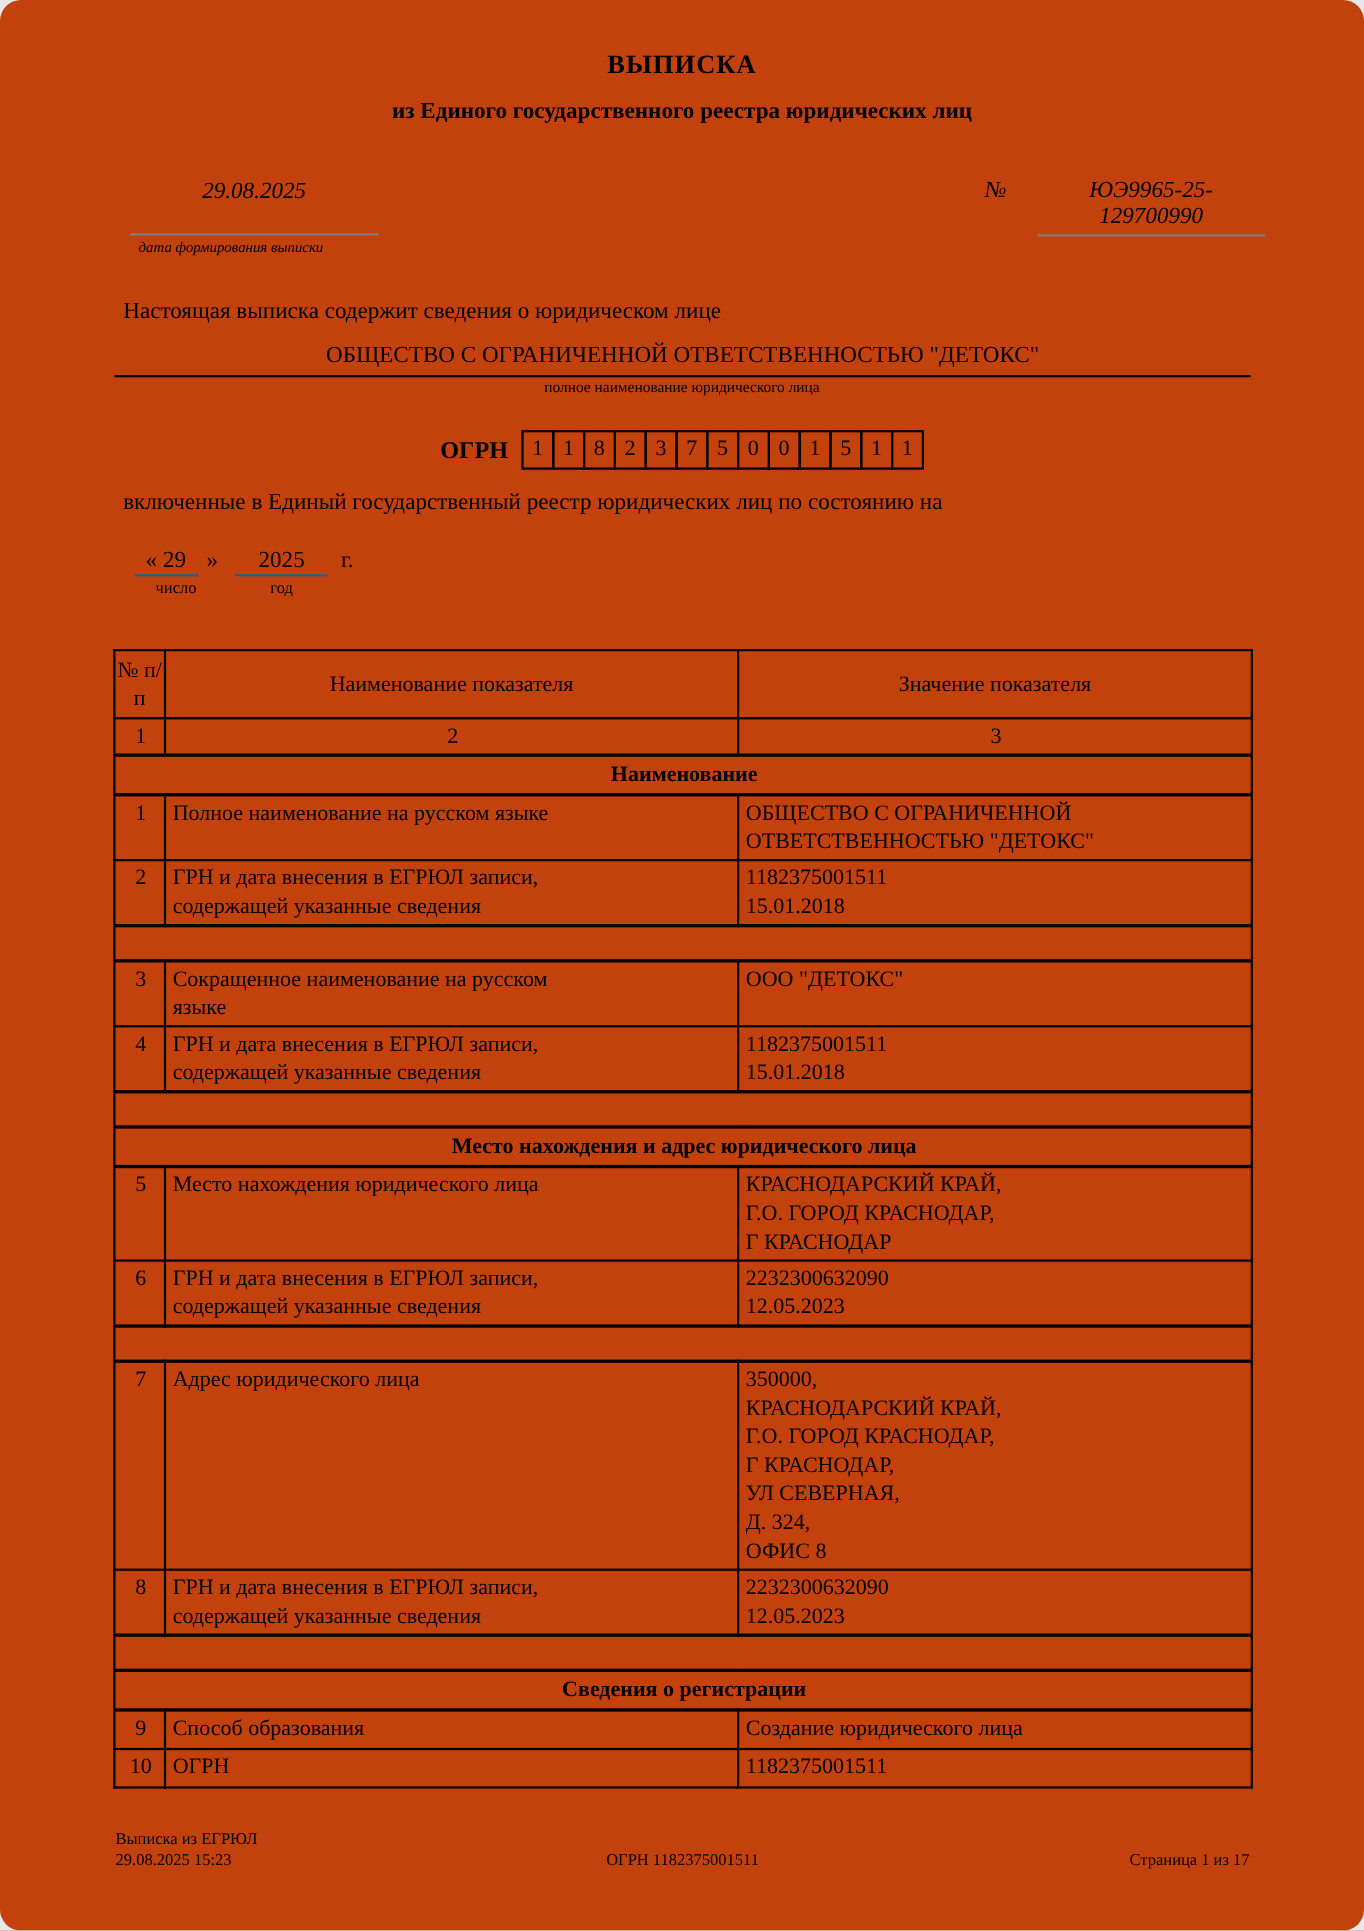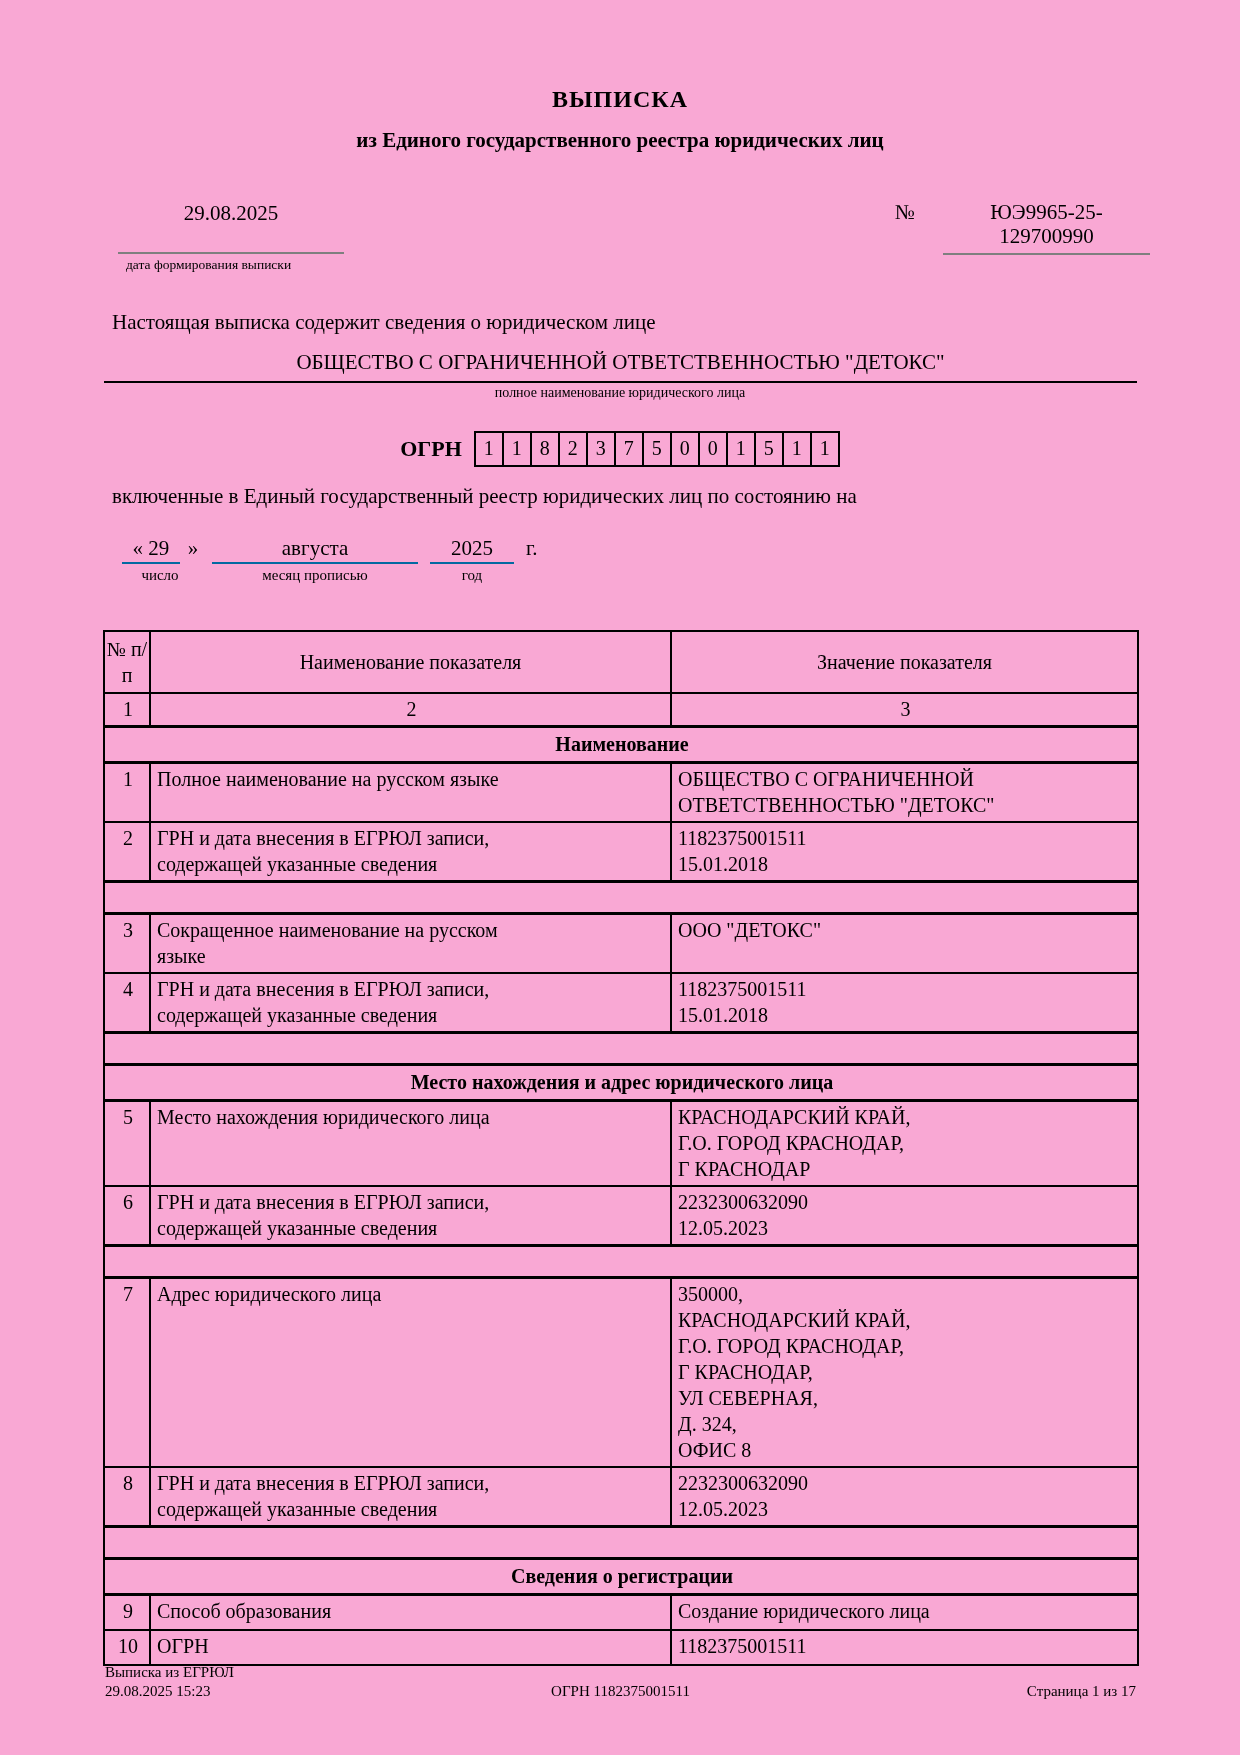"ВЫПИСКА" .page { background: #f9a8d4 -> #c2410c; border-radius: none -> 19px; padding-top: 86px -> 46px }
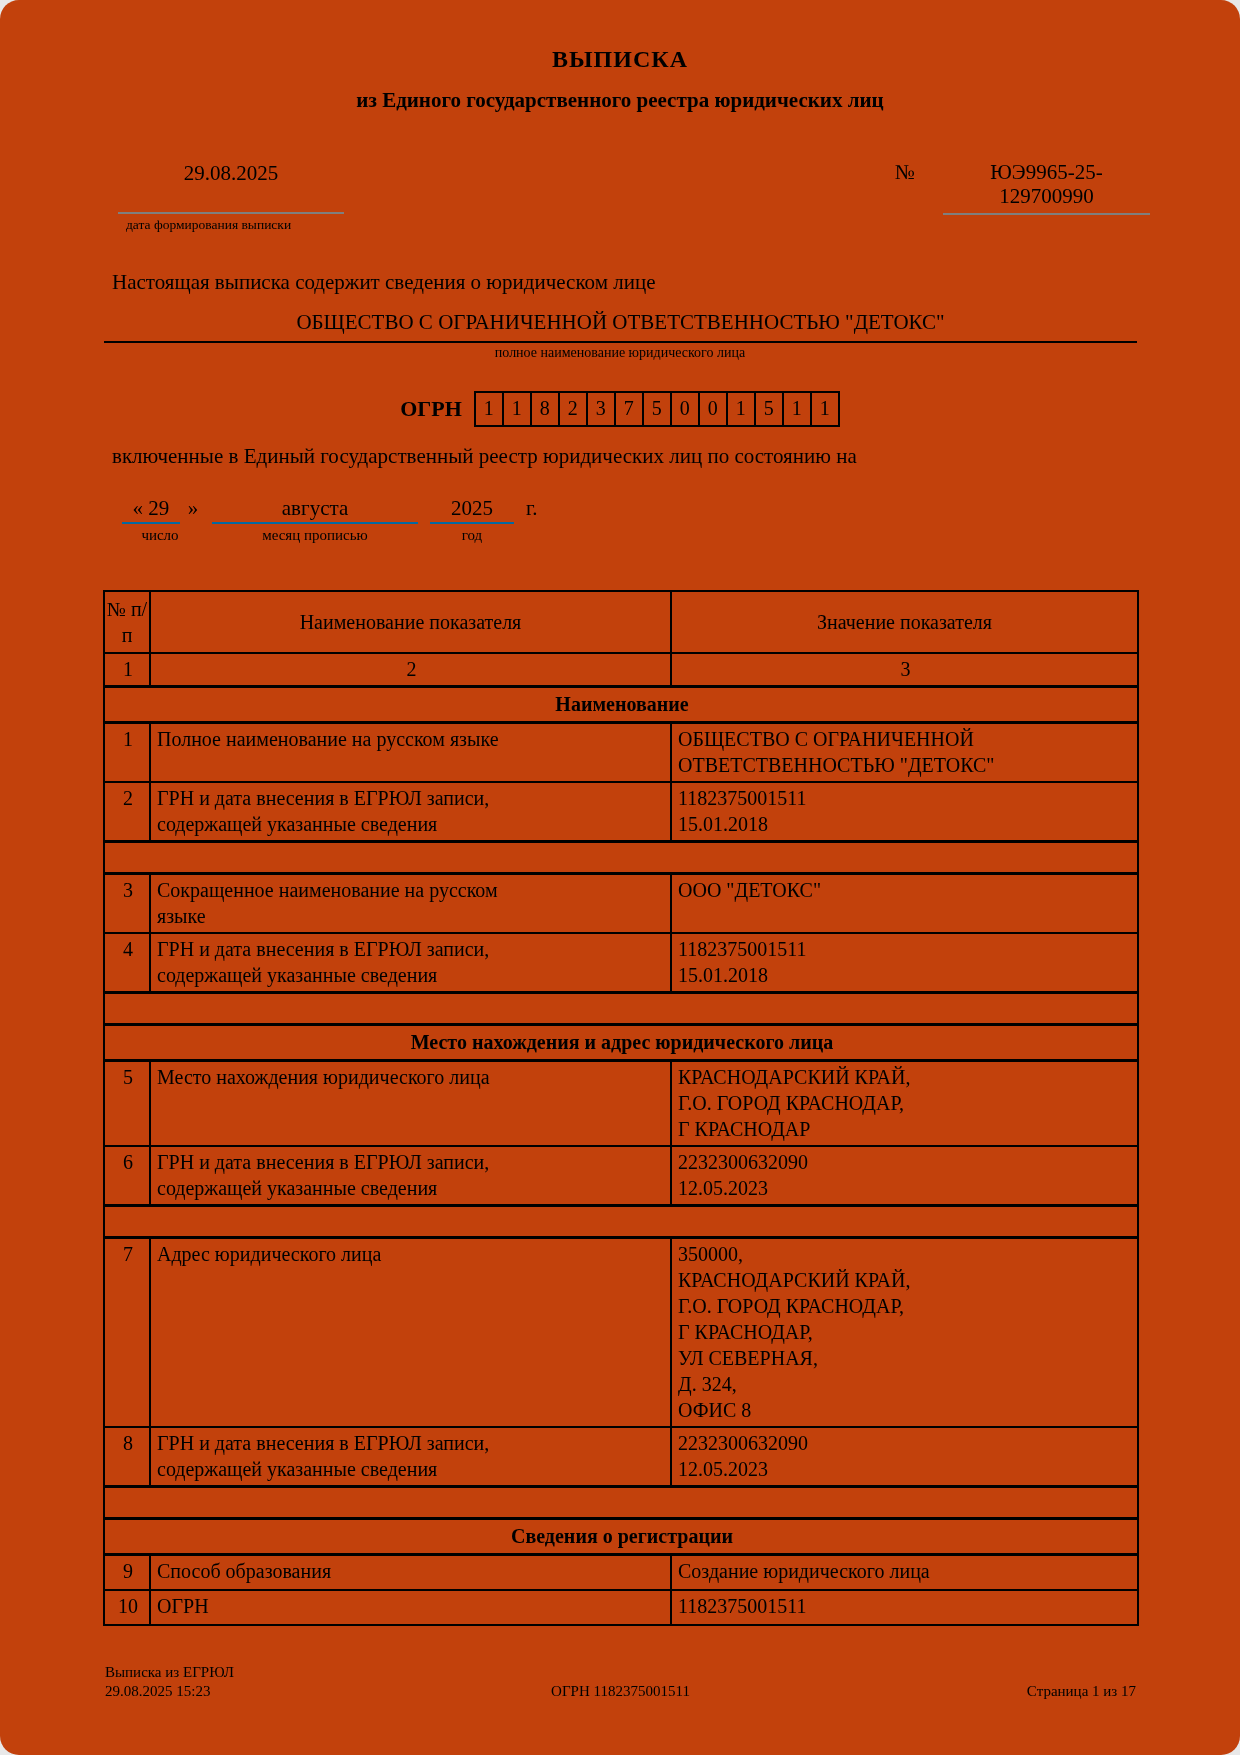"29.08.2025" .ref-row { font-style: none -> italic }
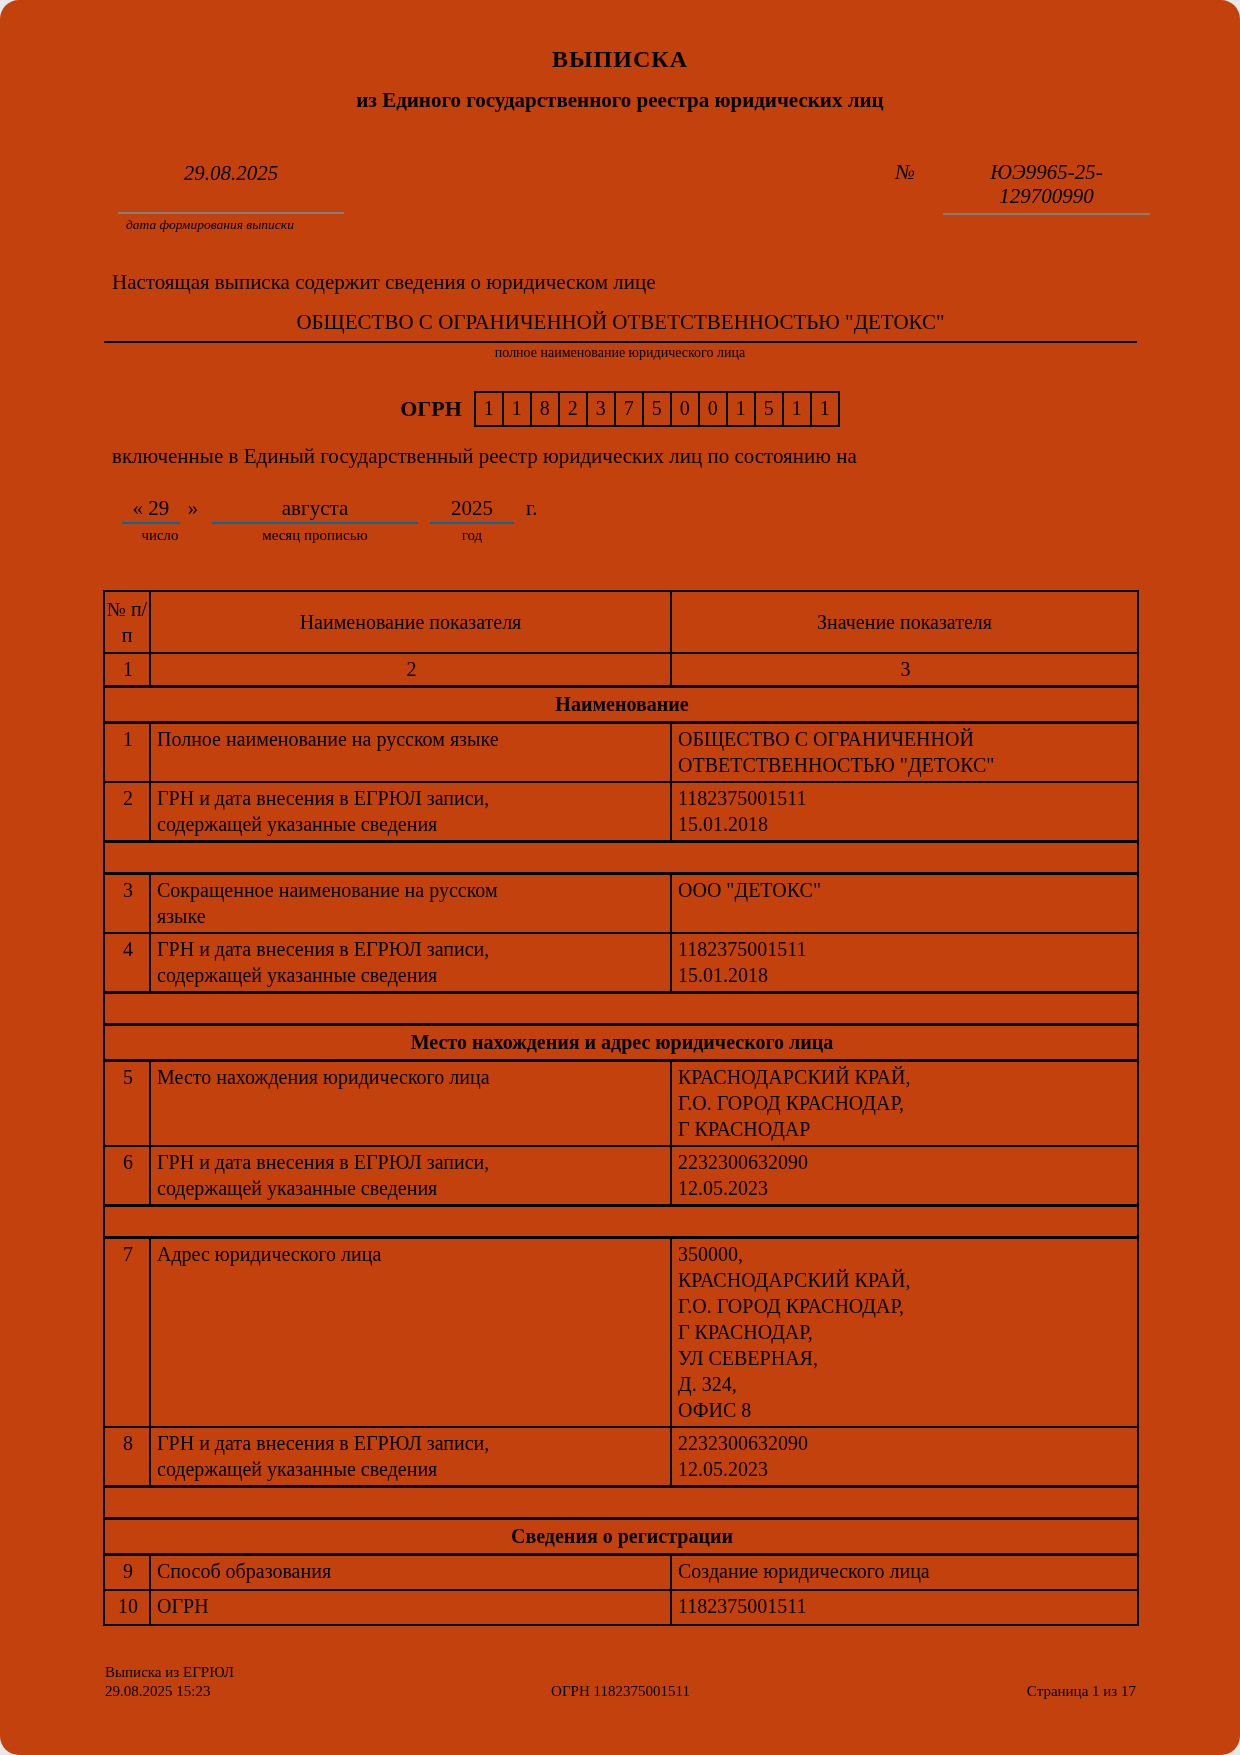"августа" div.df { html: <div> <div>августа</div> <div>месяц прописью</div> </div> -> none }
